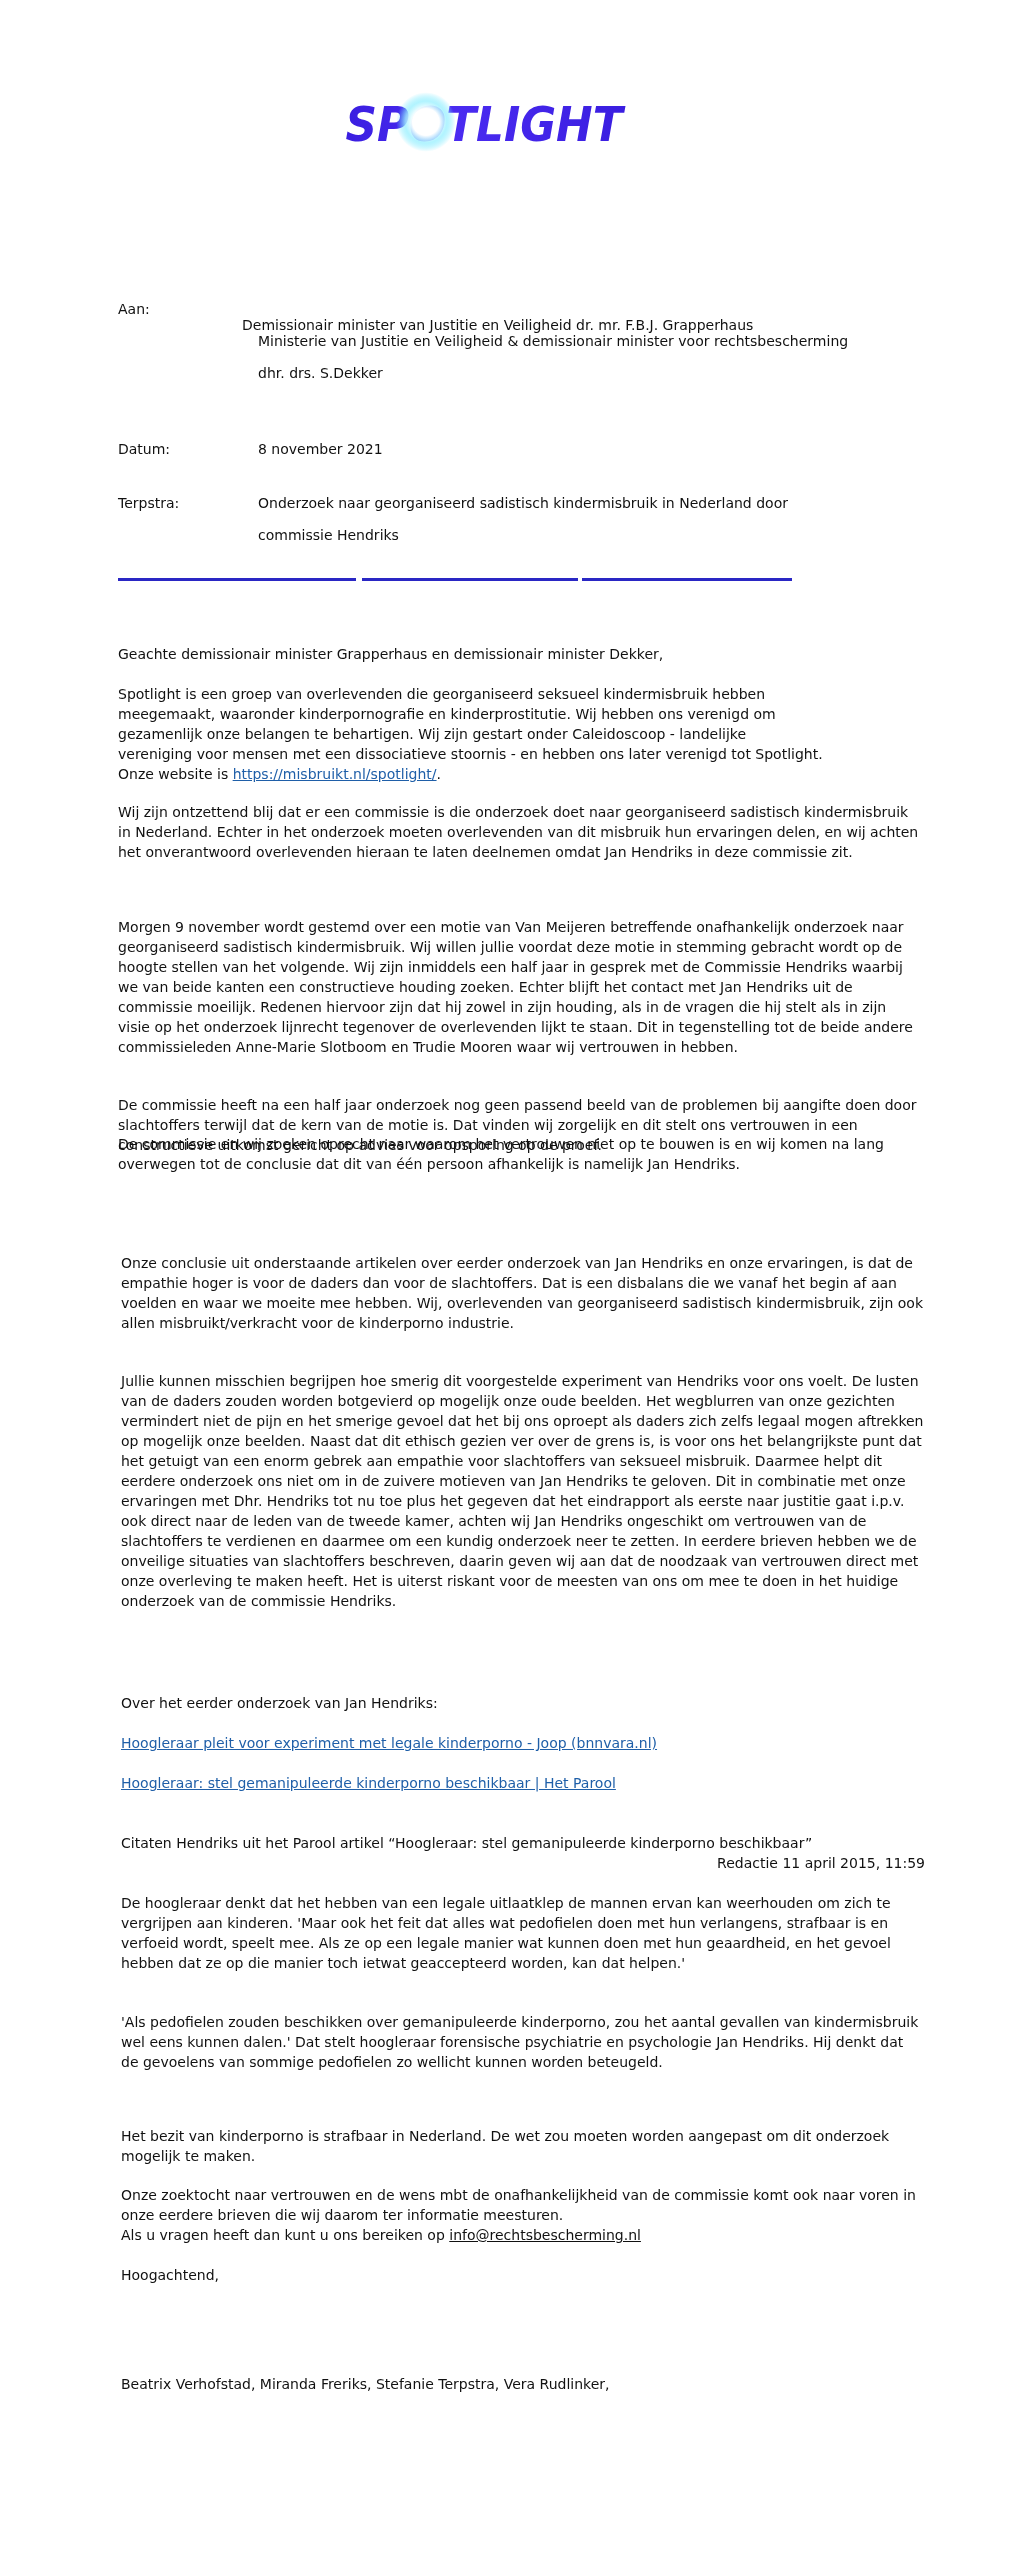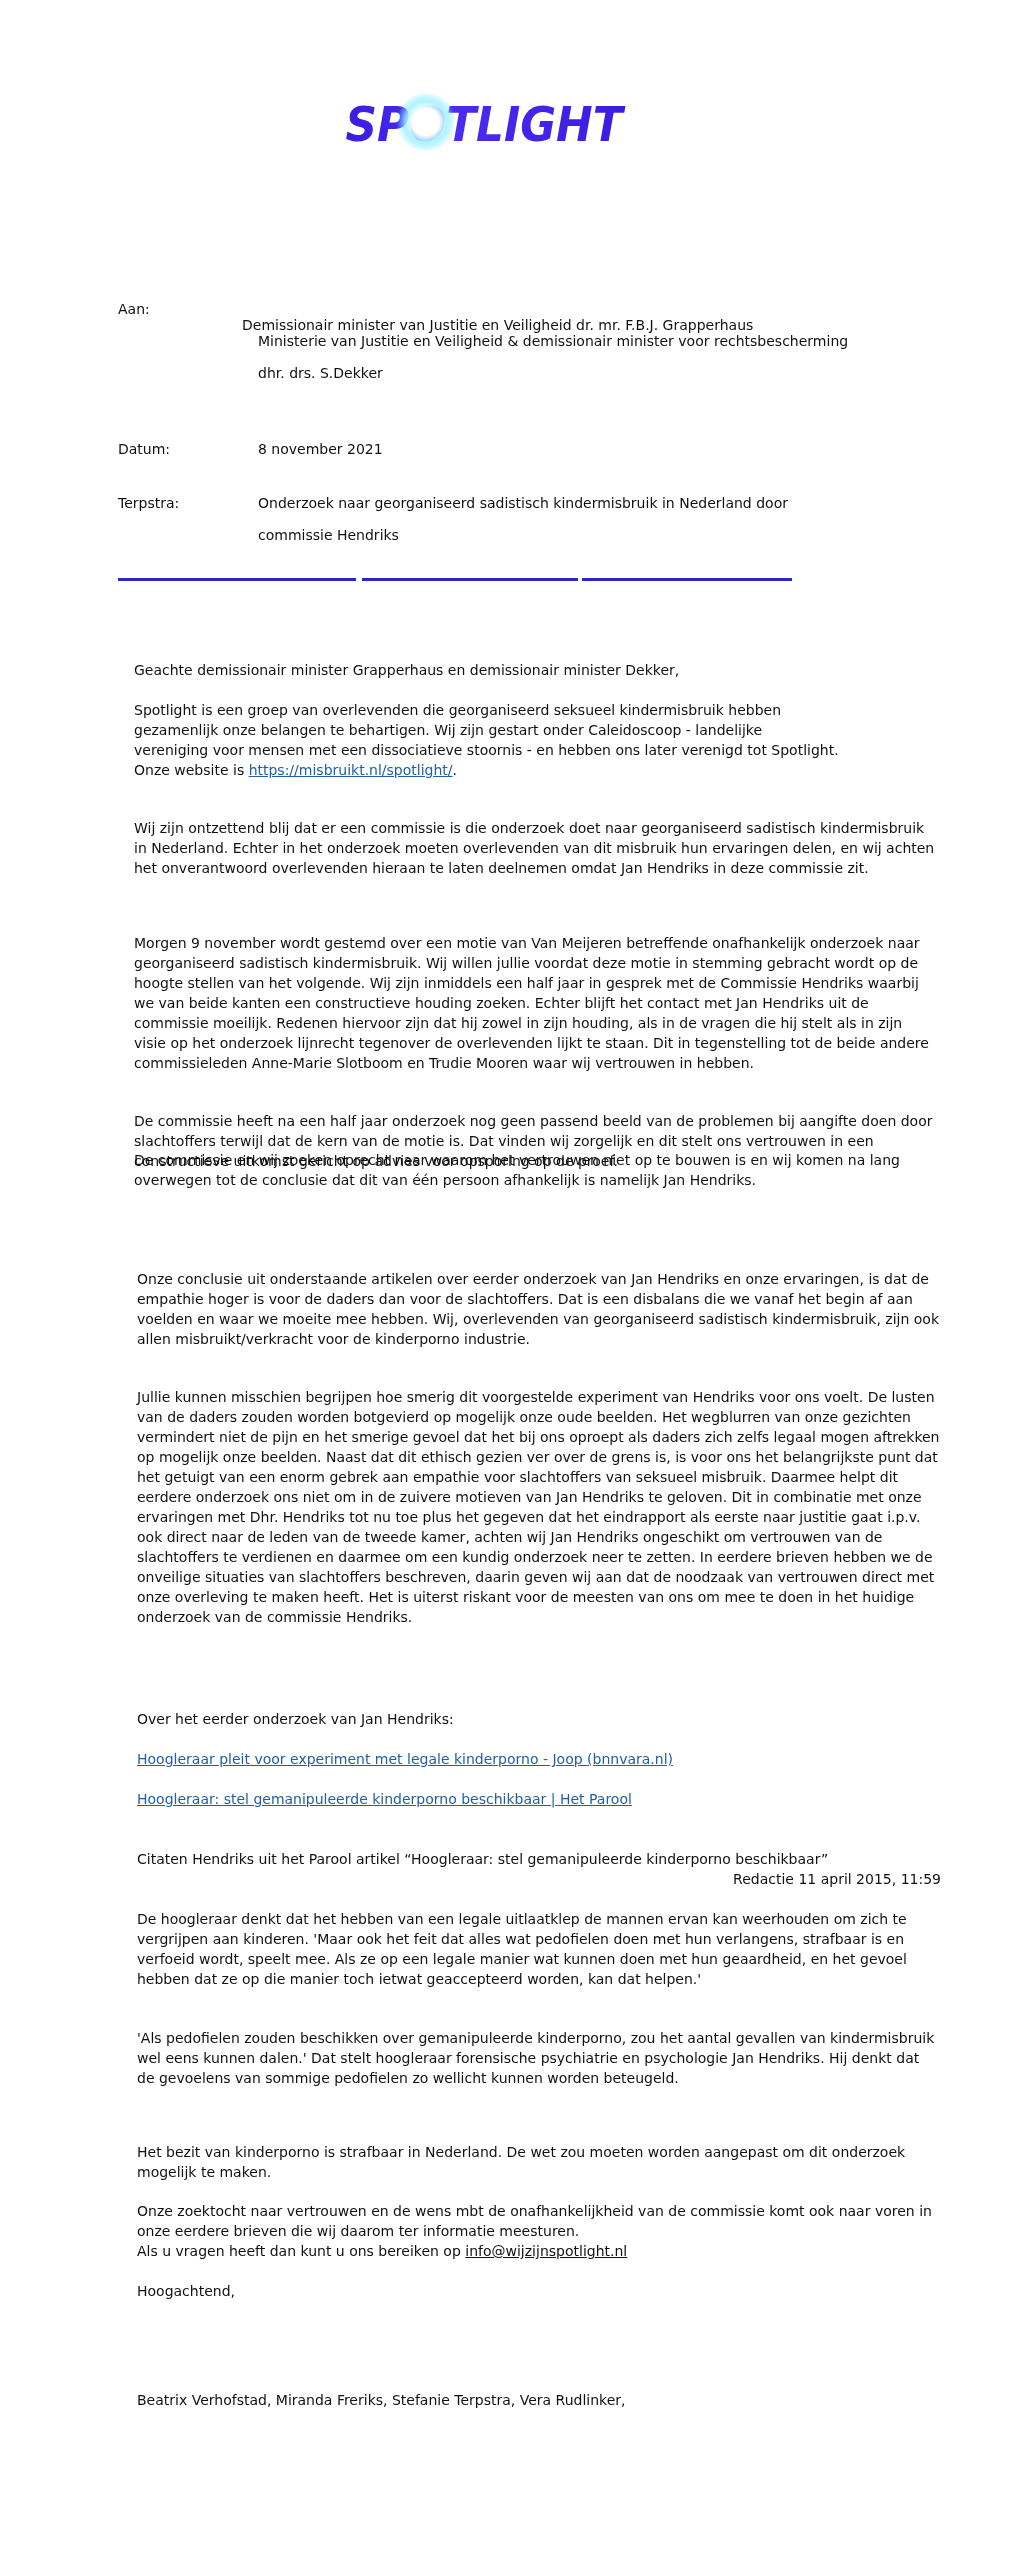"Geachte demissionair minister" .txt { margin: 16px -> 0 }
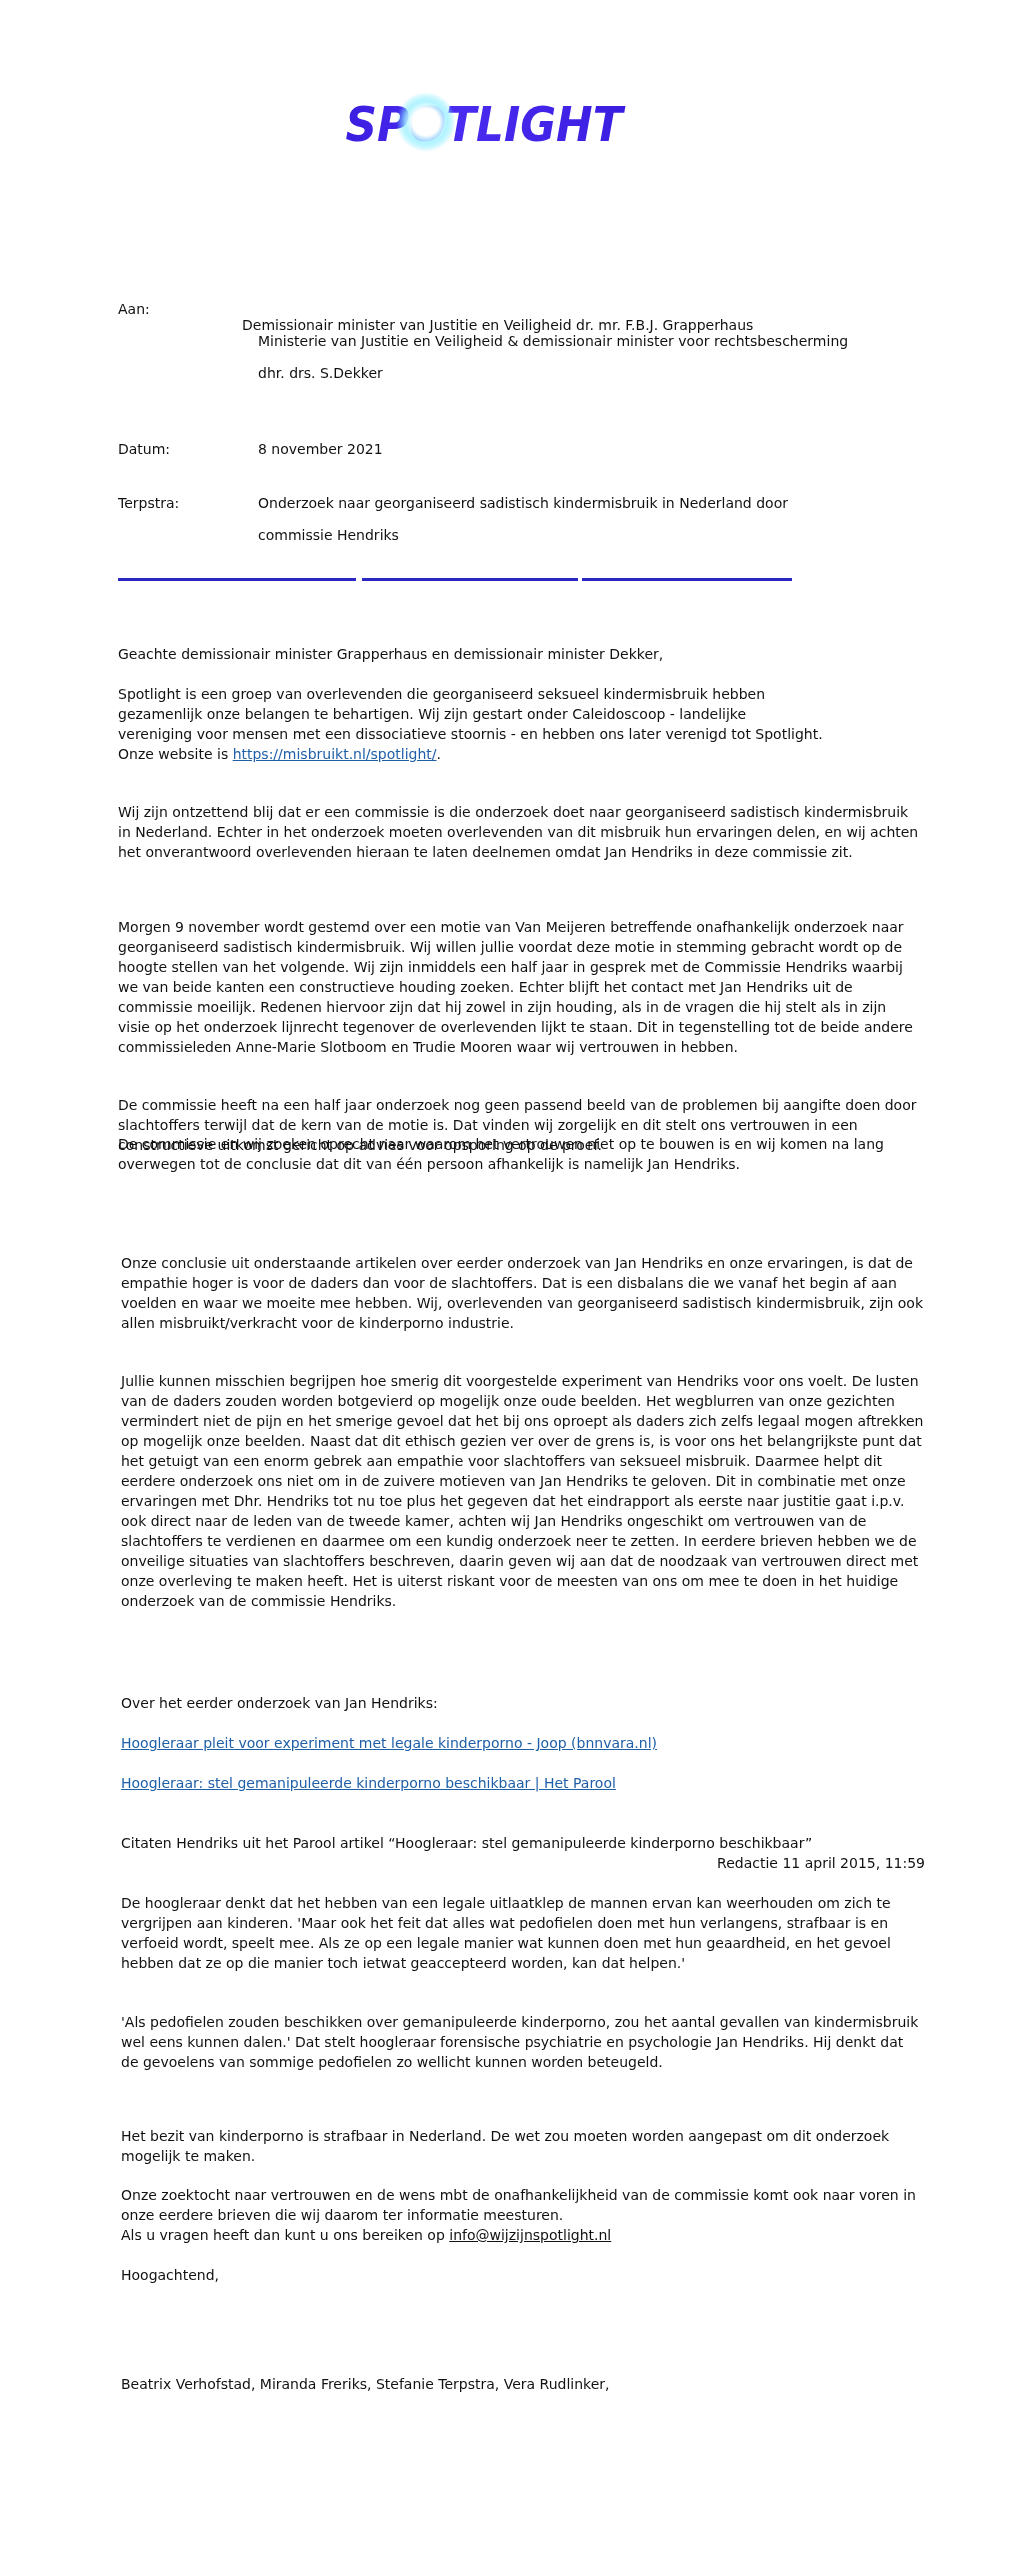"meegemaakt, waaronder kinderpornografie" div { html: none -> <div>meegemaakt, waaronder kinderpornografie en kinderprostitutie. Wij hebben ons verenigd om</div> }
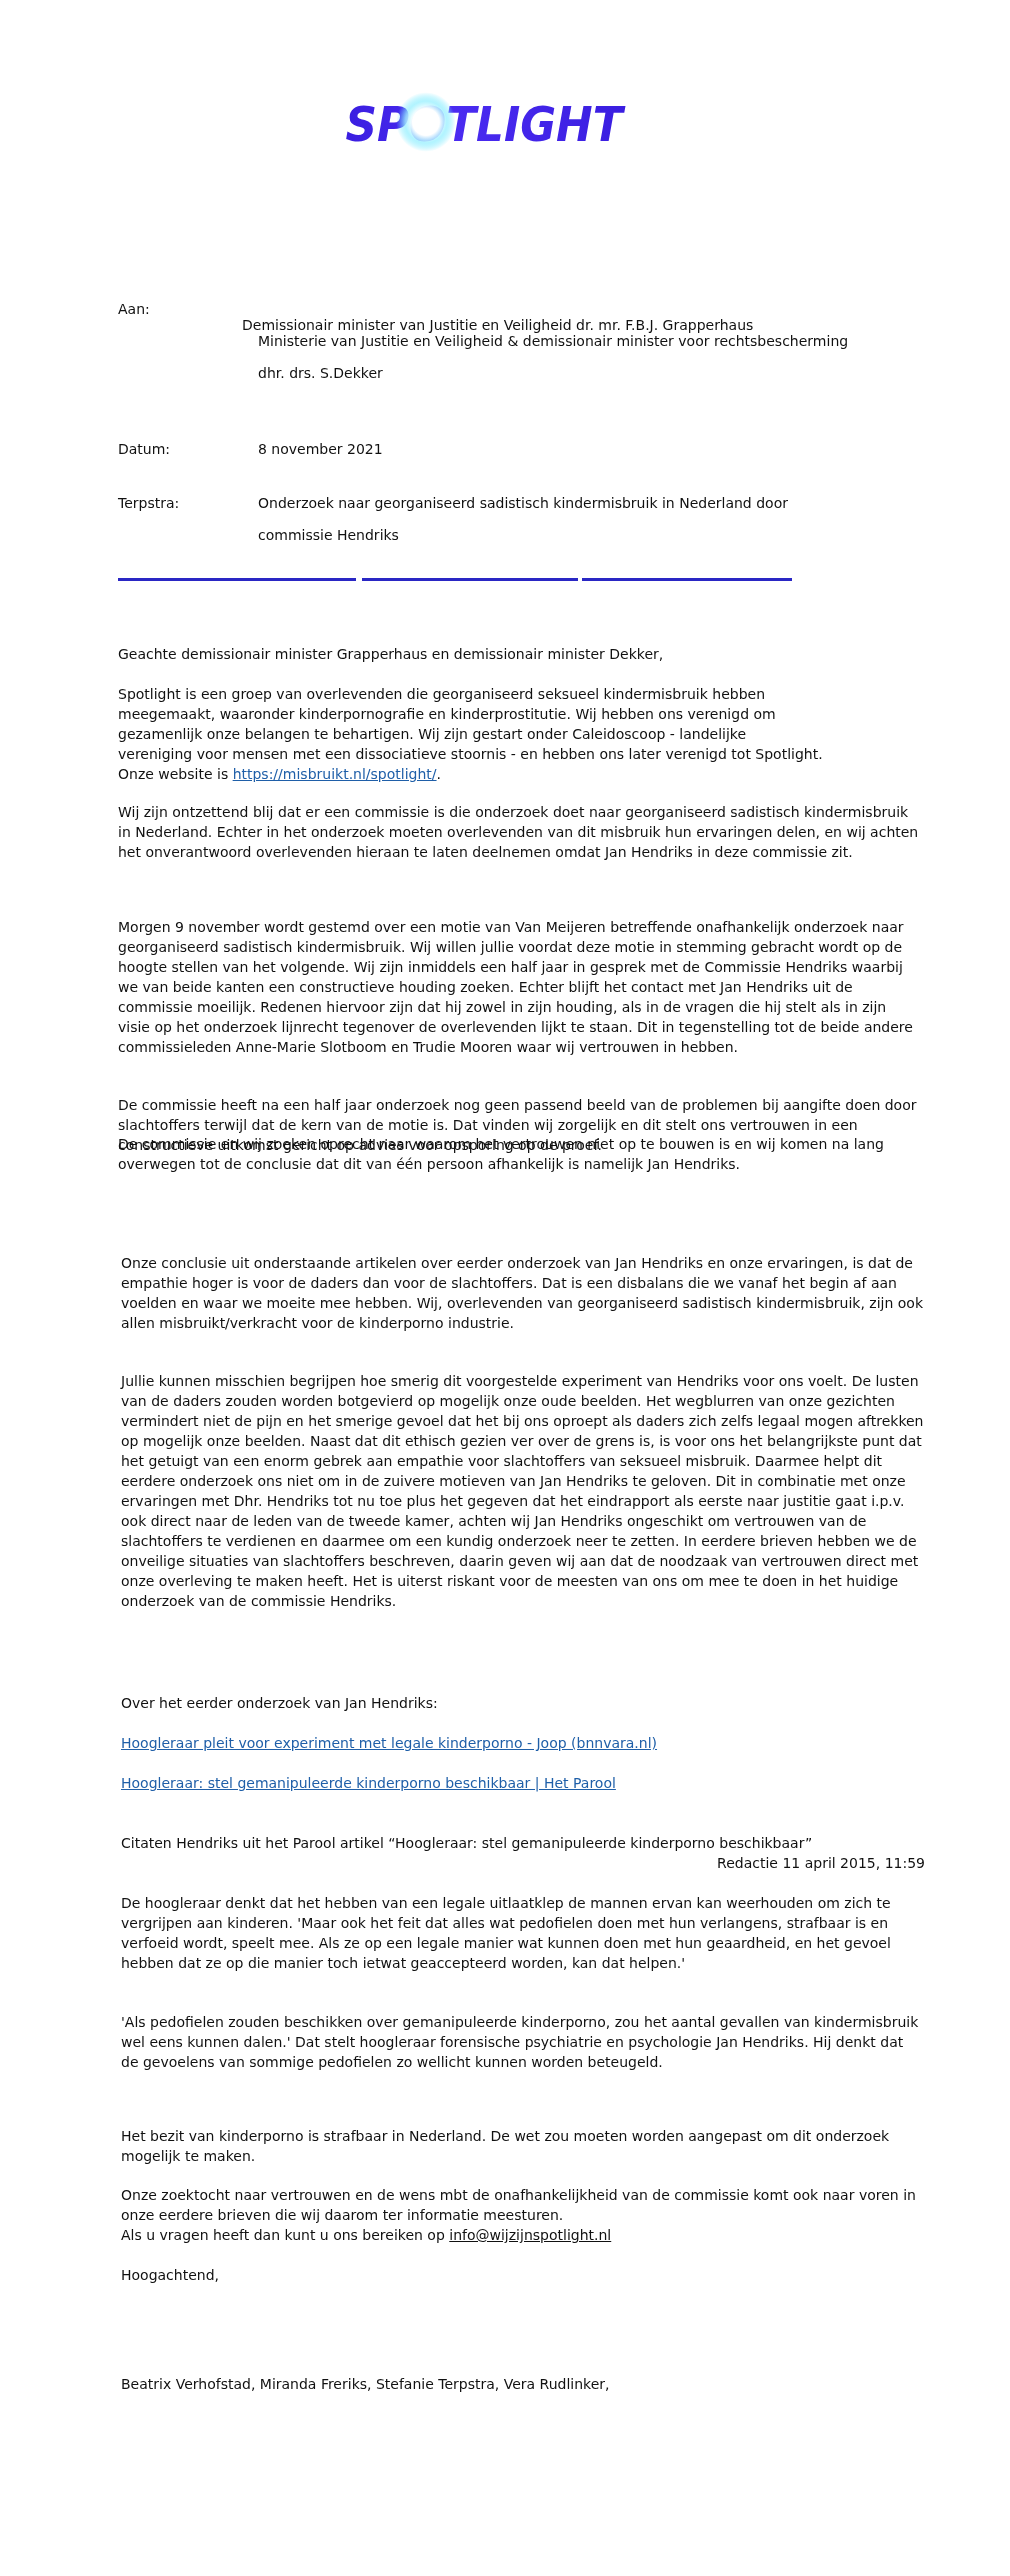"info@wijzijnspotlight.nl" a.mail { text: info@wijzijnspotlight.nl -> info@rechtsbescherming.nl }
